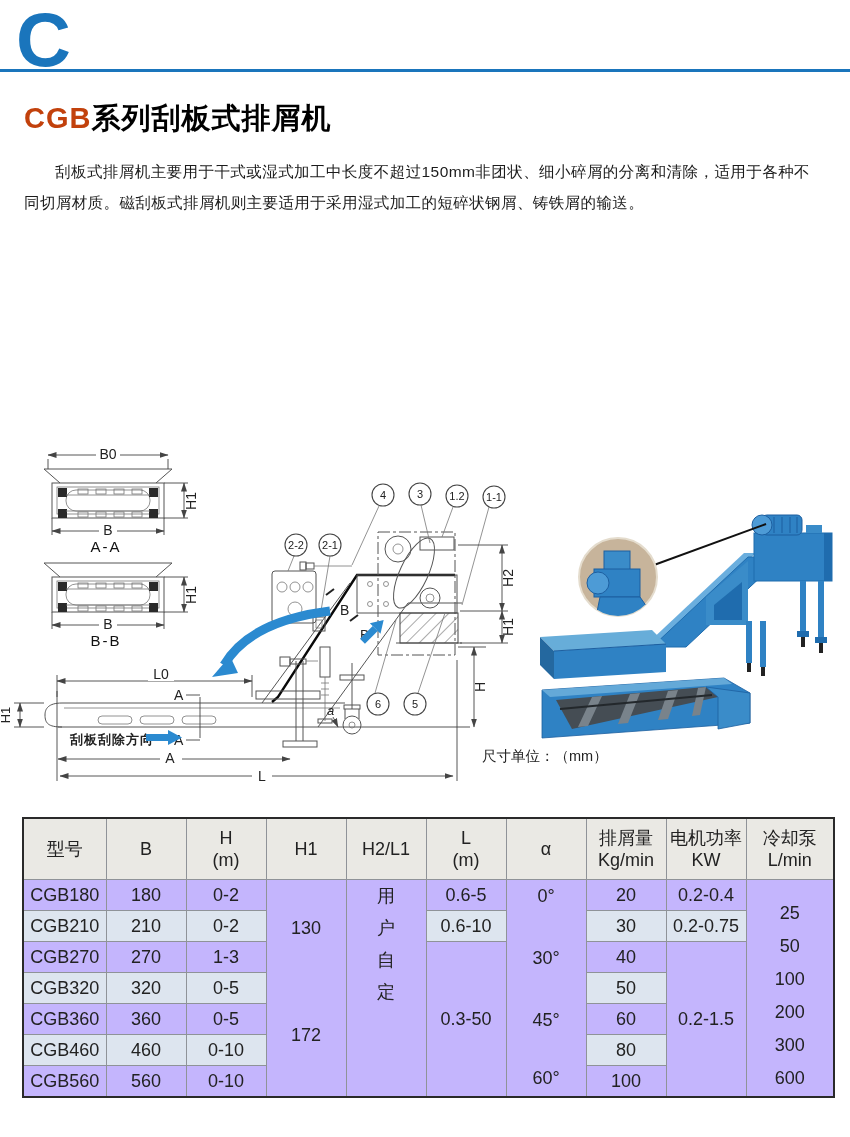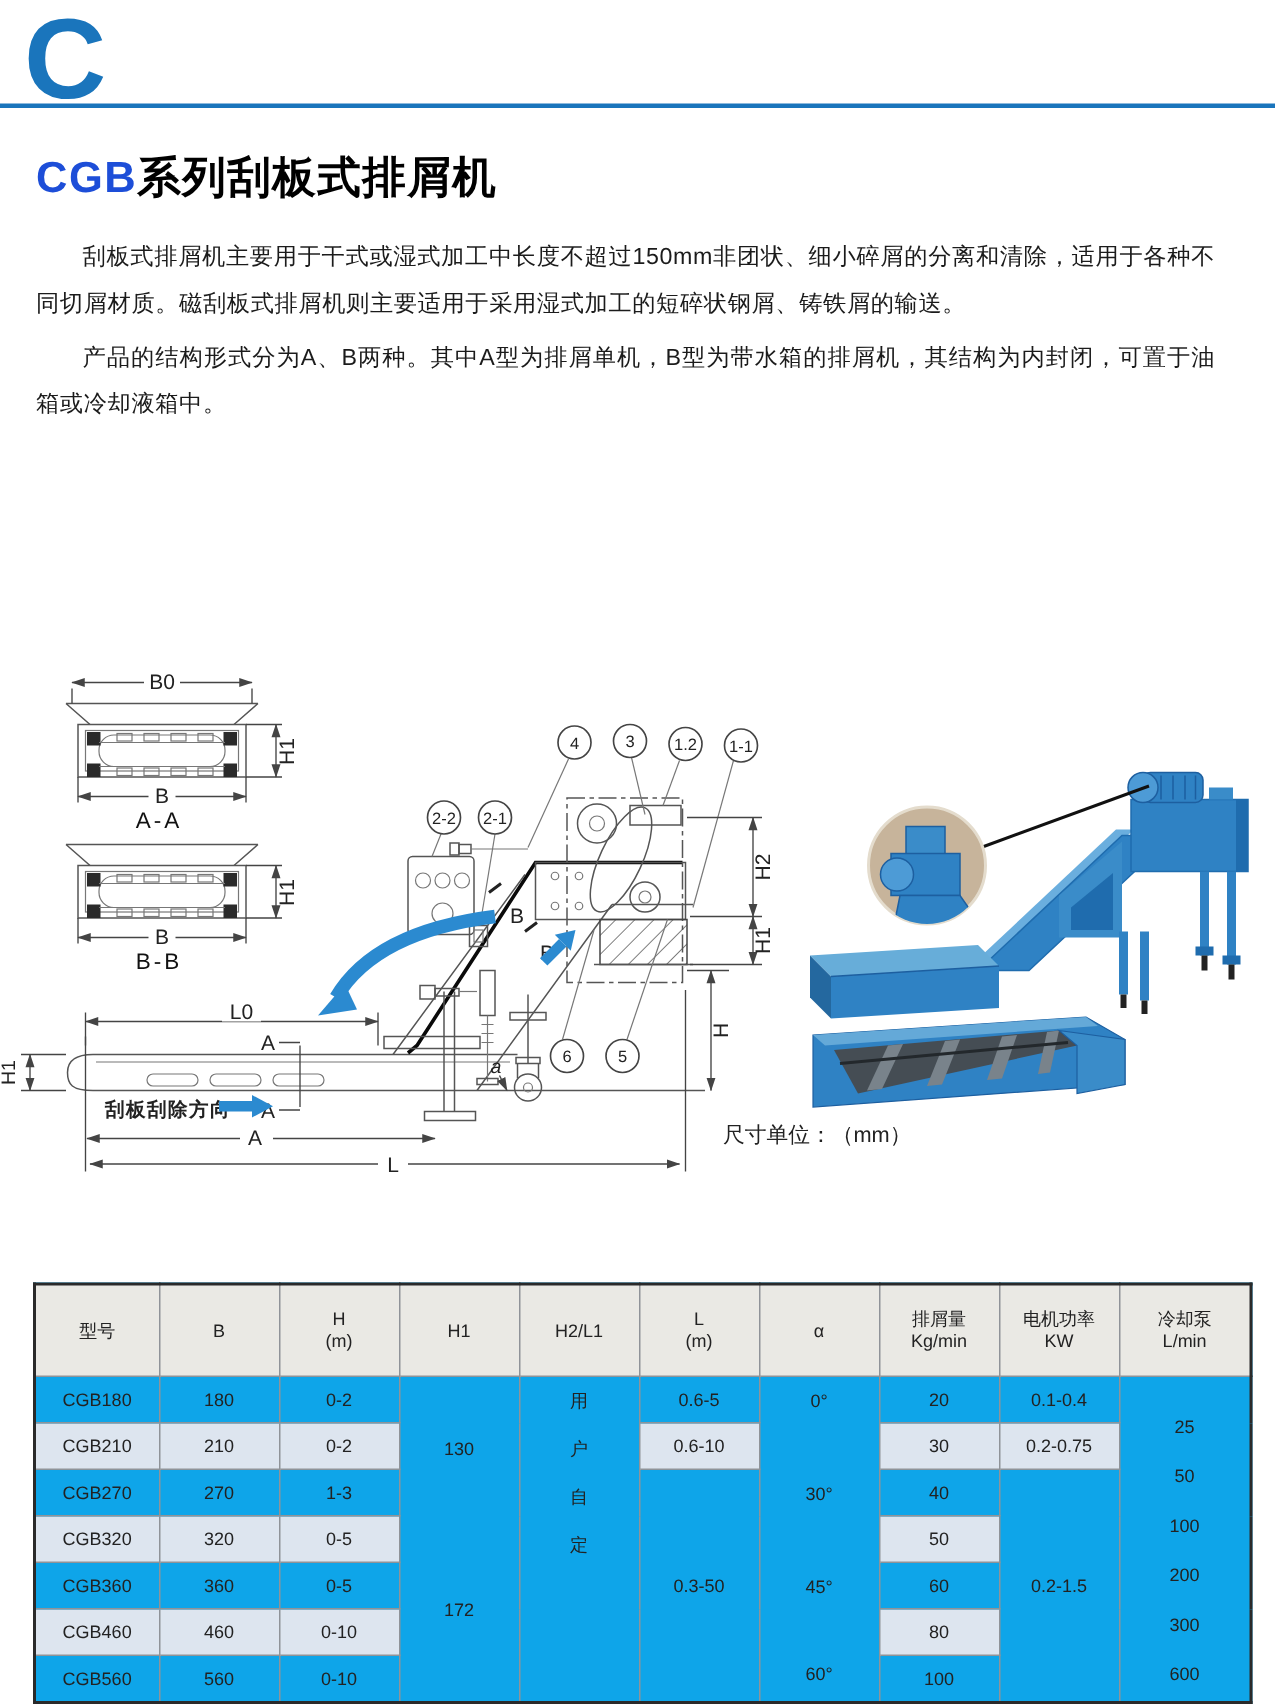"CGB" .sec-title .hl { color: #1d4ed8 -> #c2410c }
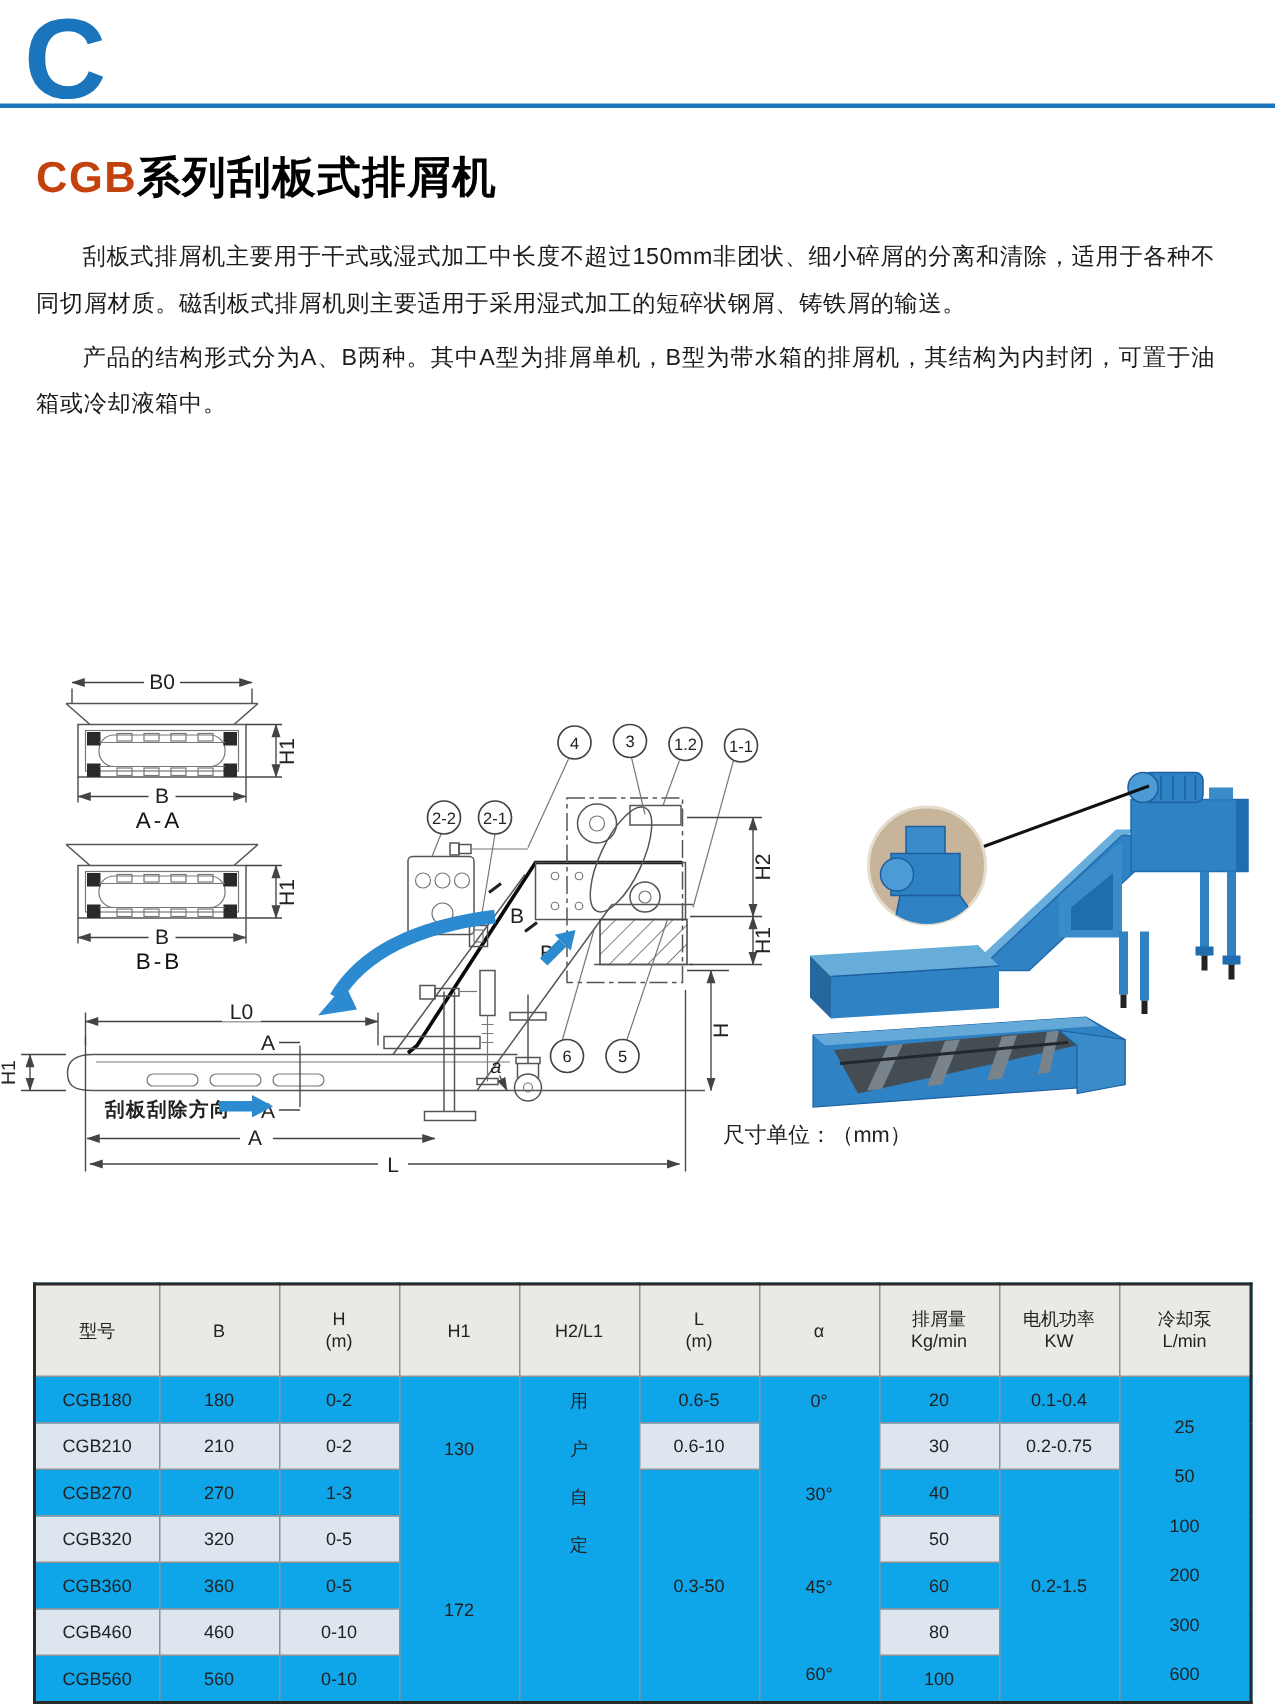"产品的结构形式分为A、B两种。其中A型为排屑单机，B型为带水箱的排屑机，其结构为" p { html: <p>产品的结构形式分为A、B两种。其中A型为排屑单机，B型为带水箱的排屑机，其结构为内封闭，可置于油箱或冷却液箱中。</p> -> none }
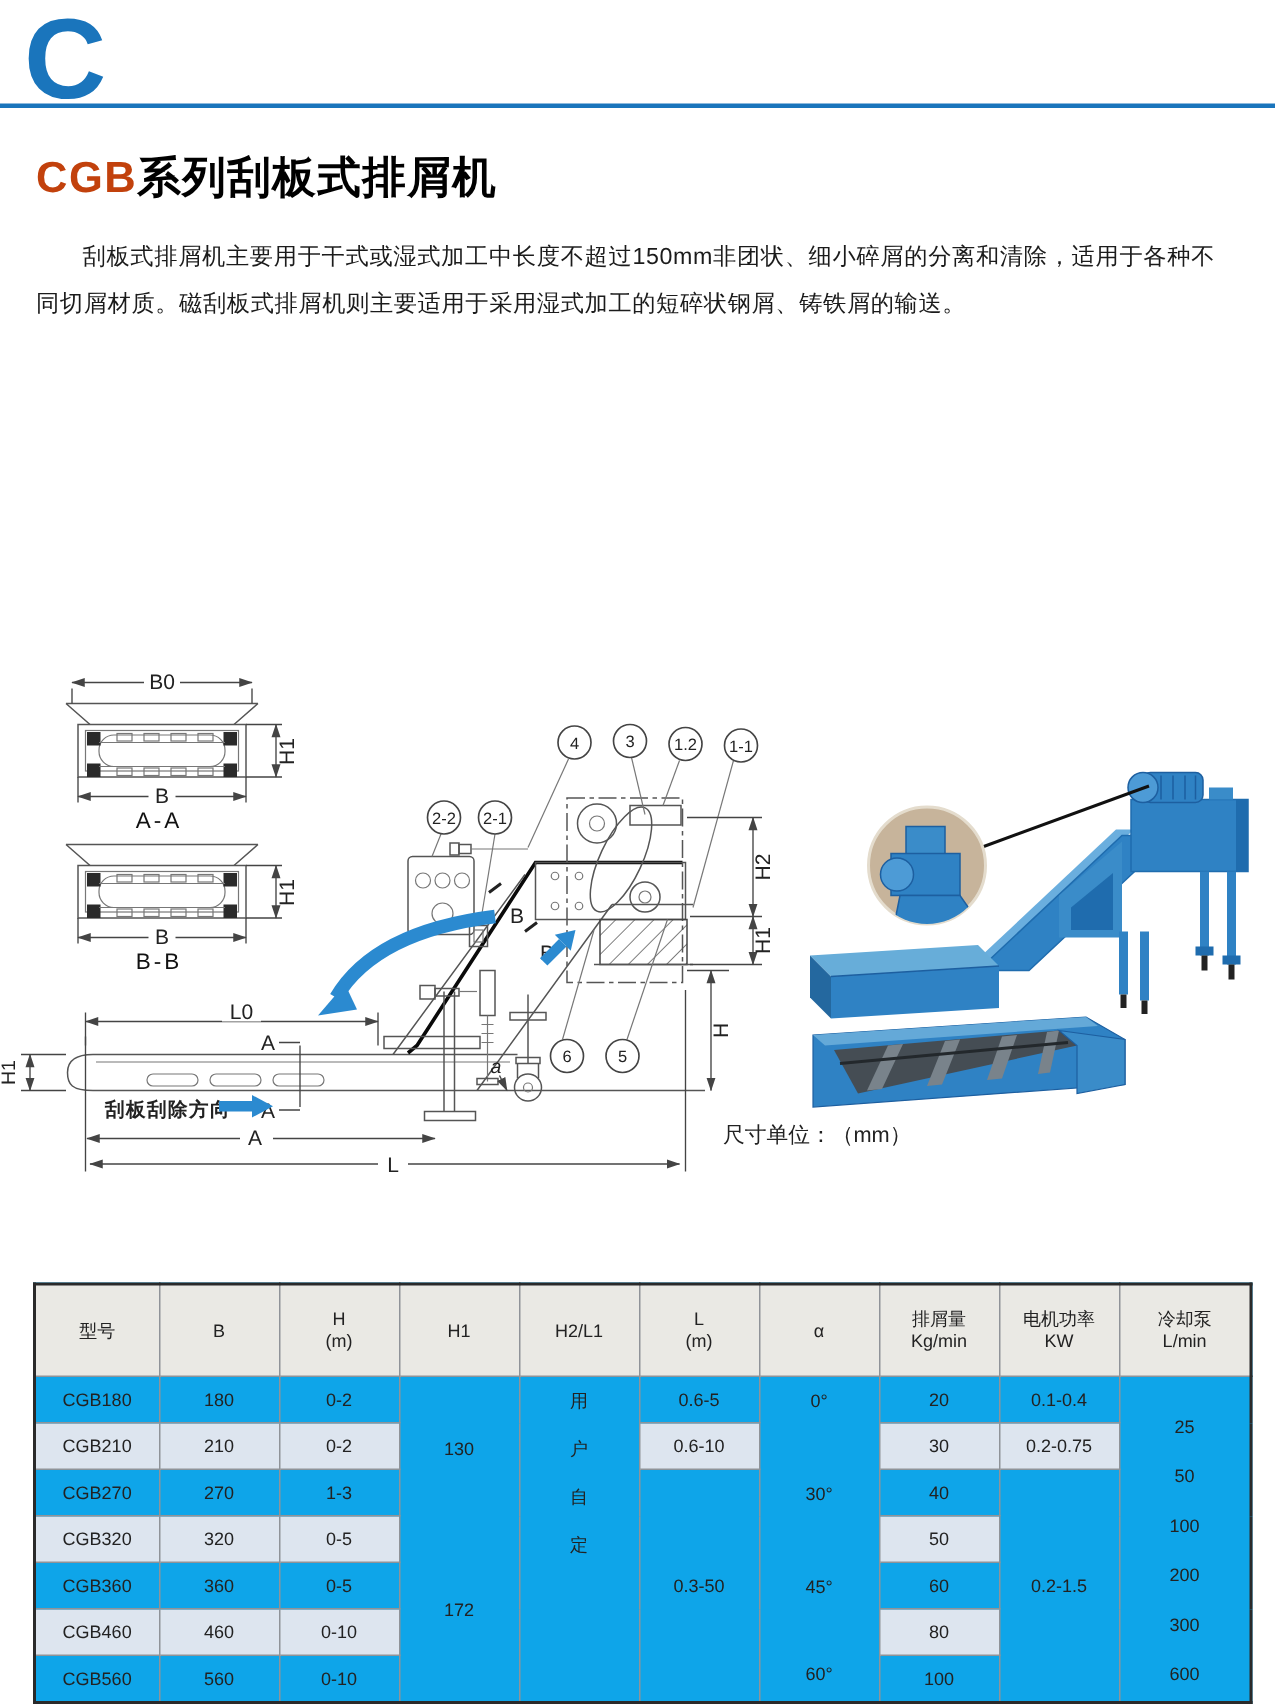"型号" .spec { background: #0ea5e9 -> #c4b5fd; font-size: 12px -> 18px; top: 855px -> 817px }
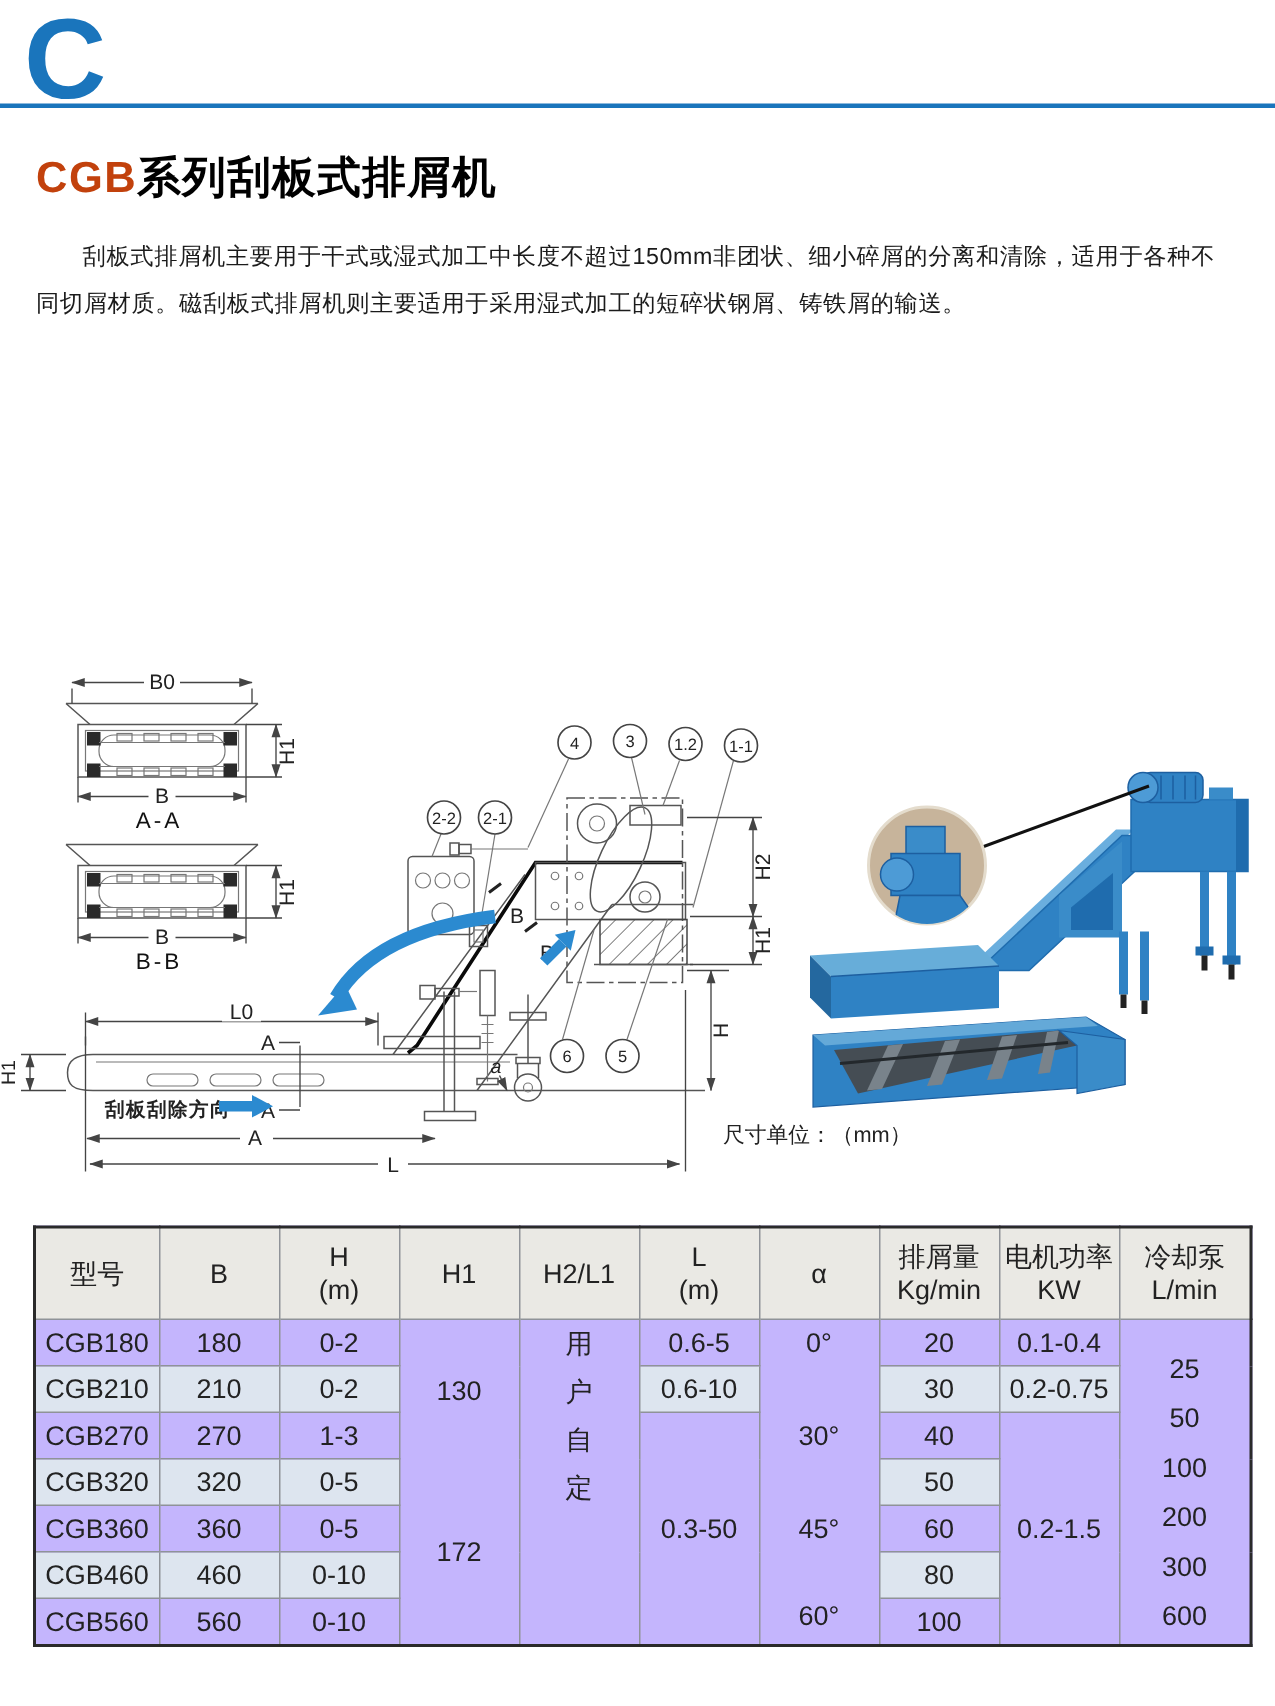"0.1-0.4" td { text: 0.1-0.4 -> 0.2-0.4 }
